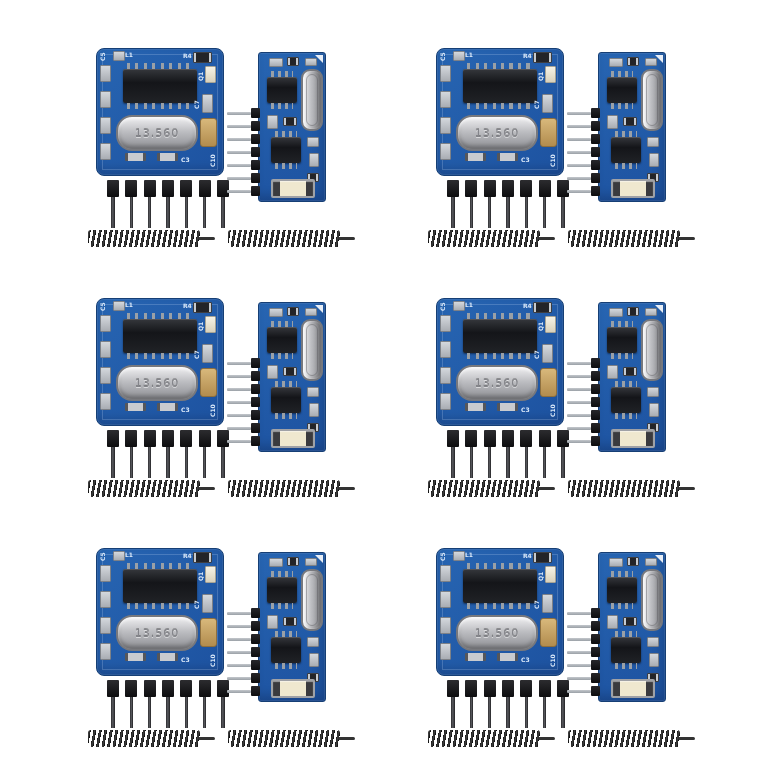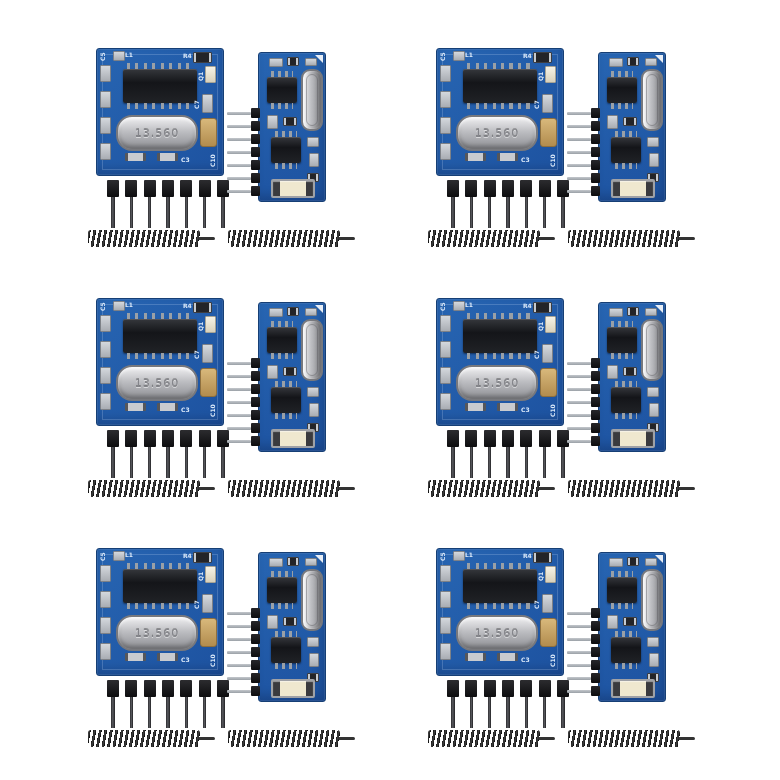"13.560" .tx-board { border-radius: 3px -> 8px }
